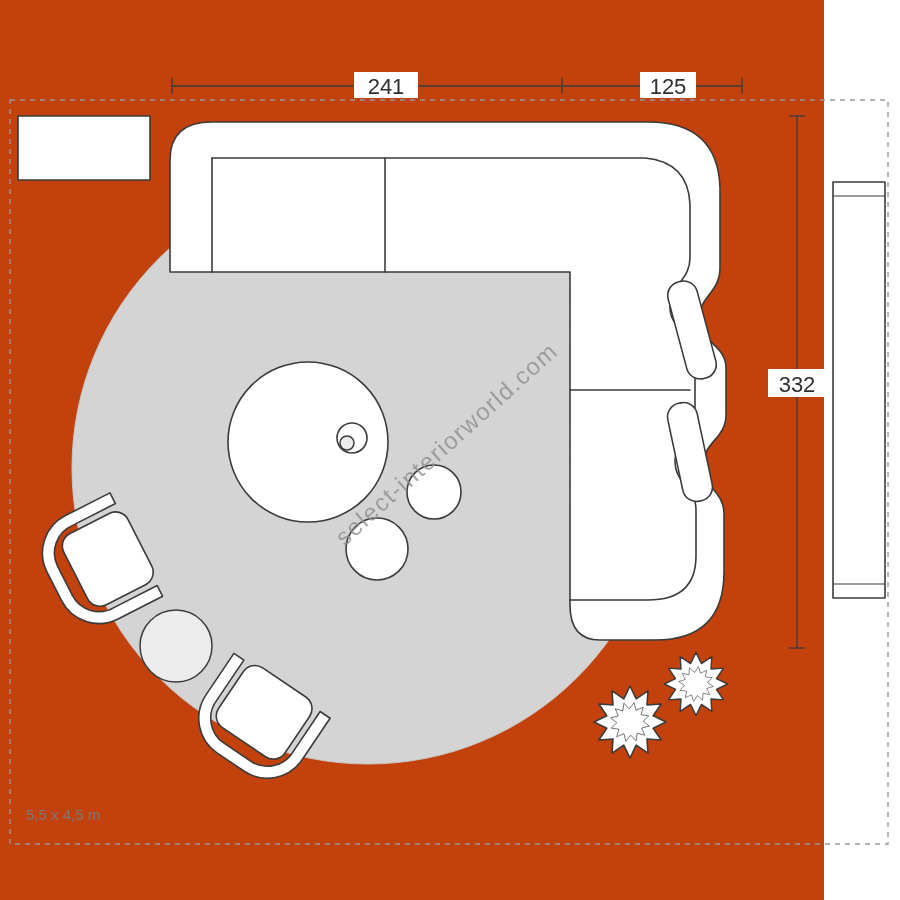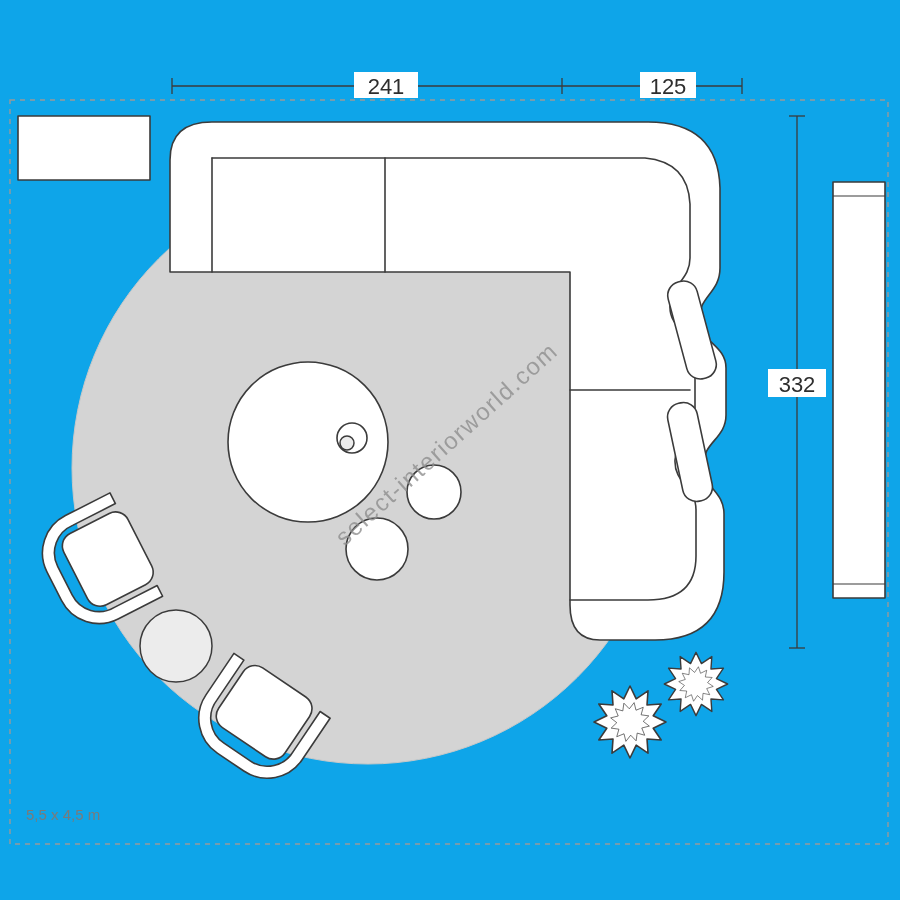"241" .stage { background: #0ea5e9 -> #c2410c; width: 900px -> 824px }
